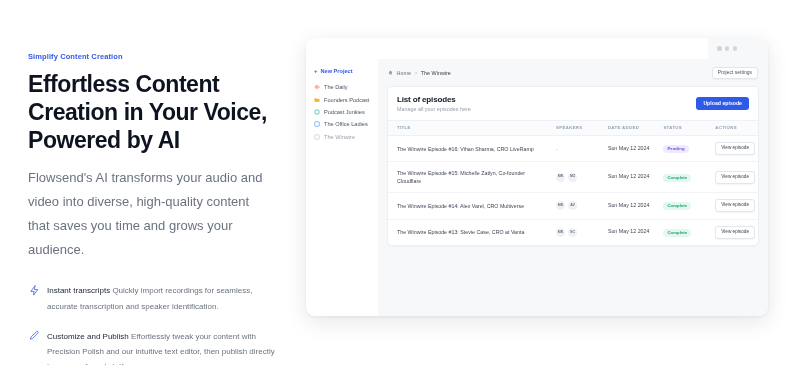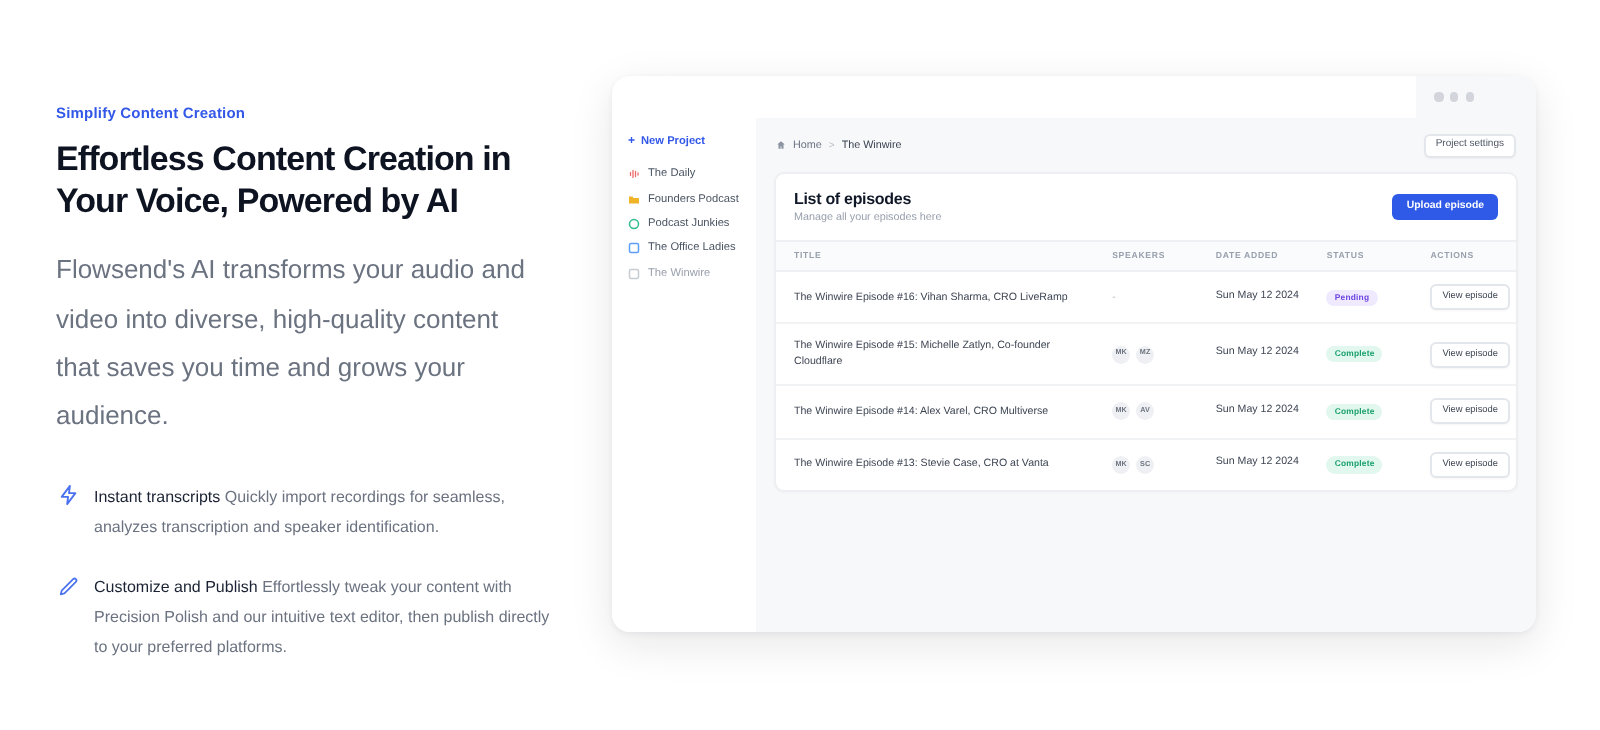"Effortless Content Creation in Your" .headline { font-size: 17px -> 23px }
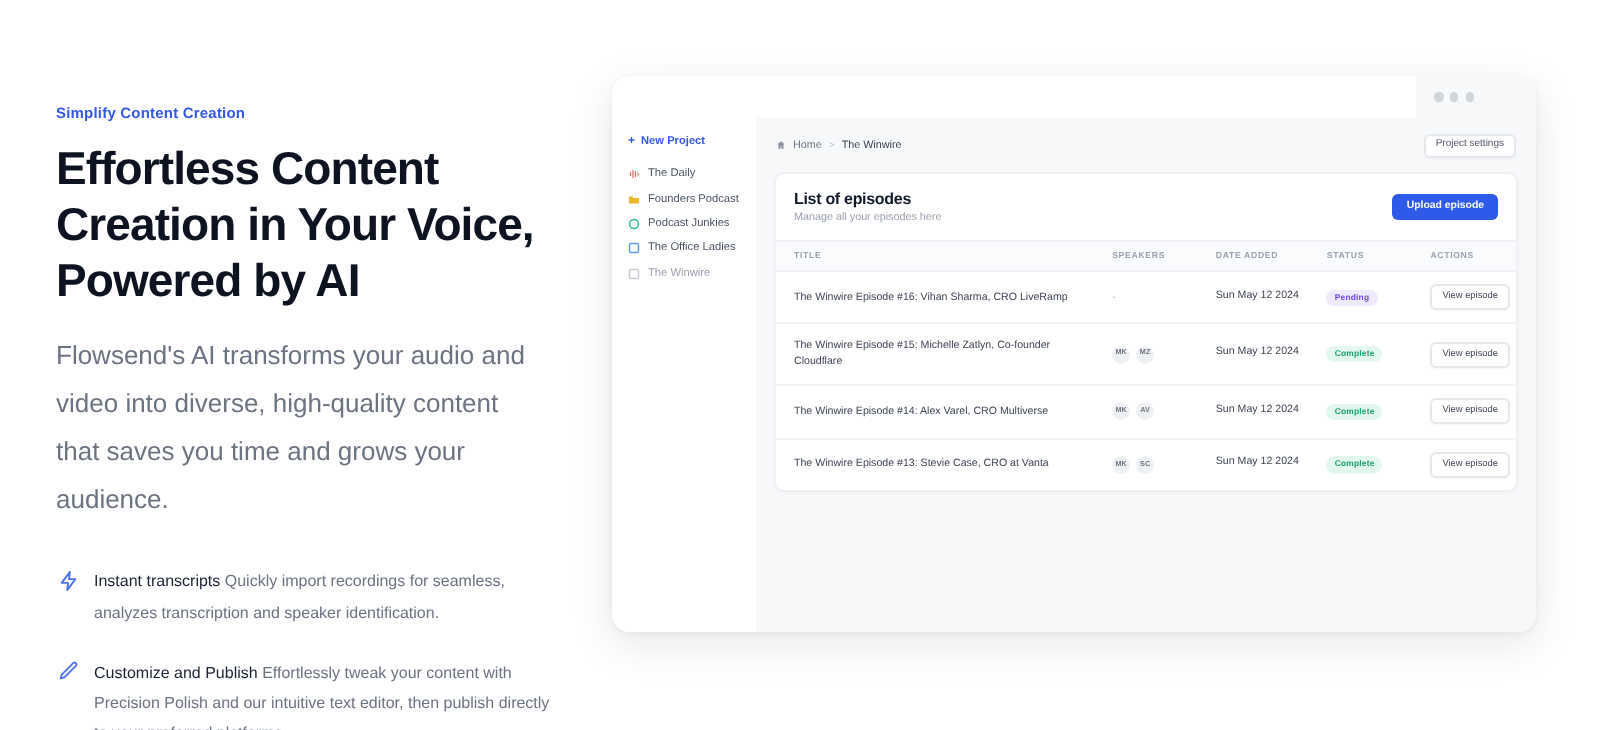"Quickly import recordings for seamless," span { text: analyzes -> accurate }
